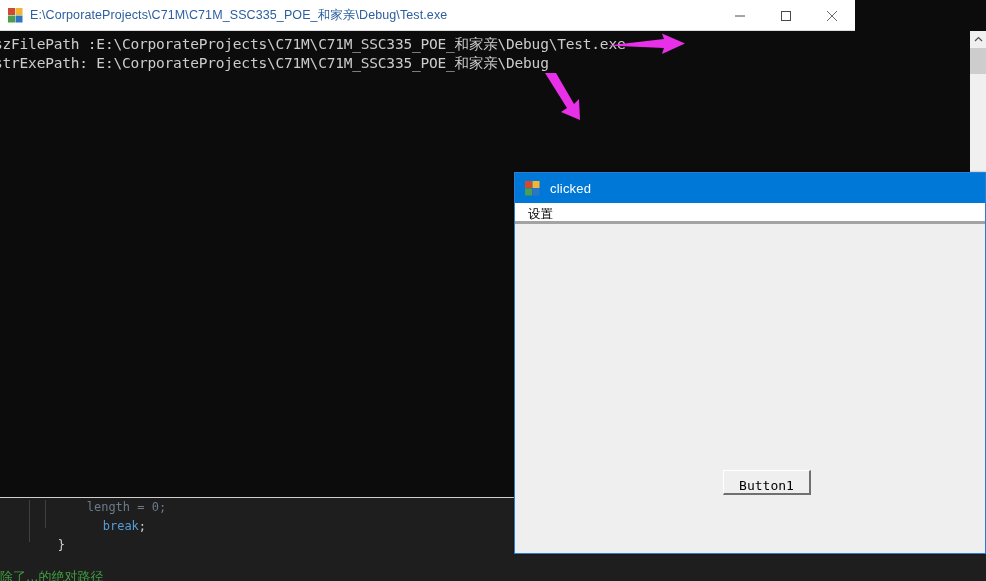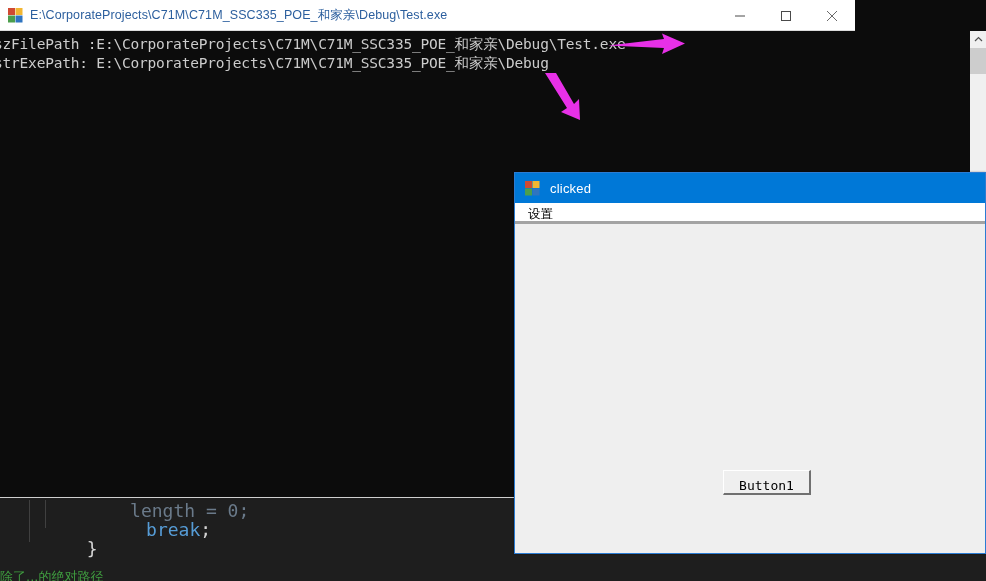"length = 0;" .code-line { font-size: 18px -> 12px }
